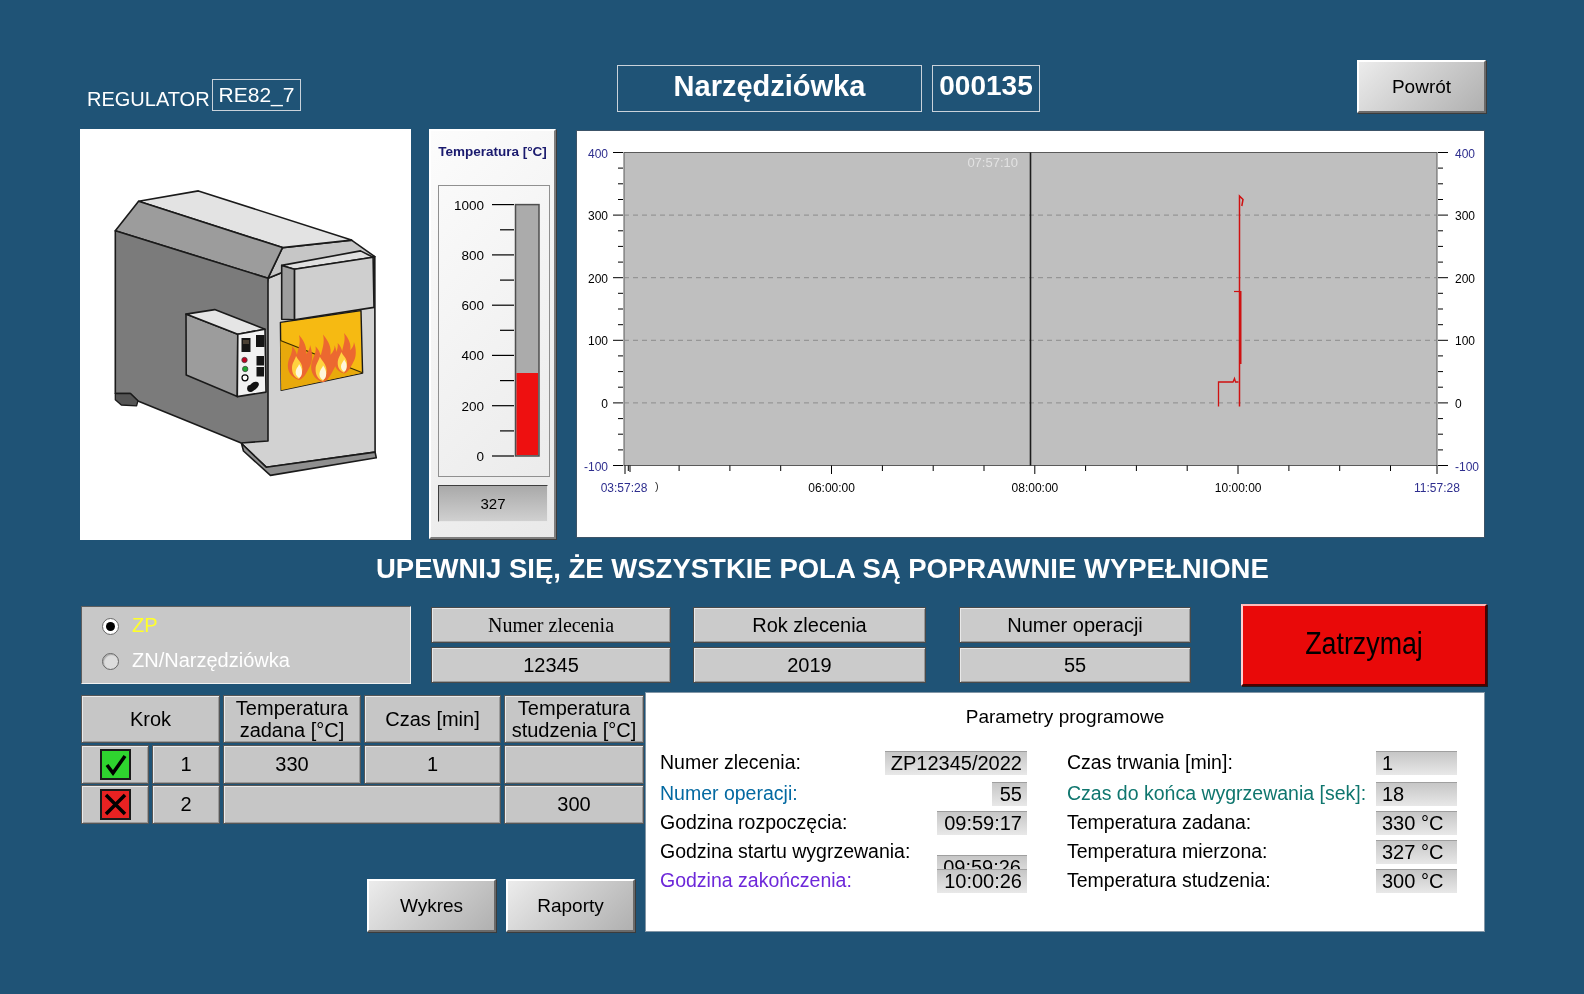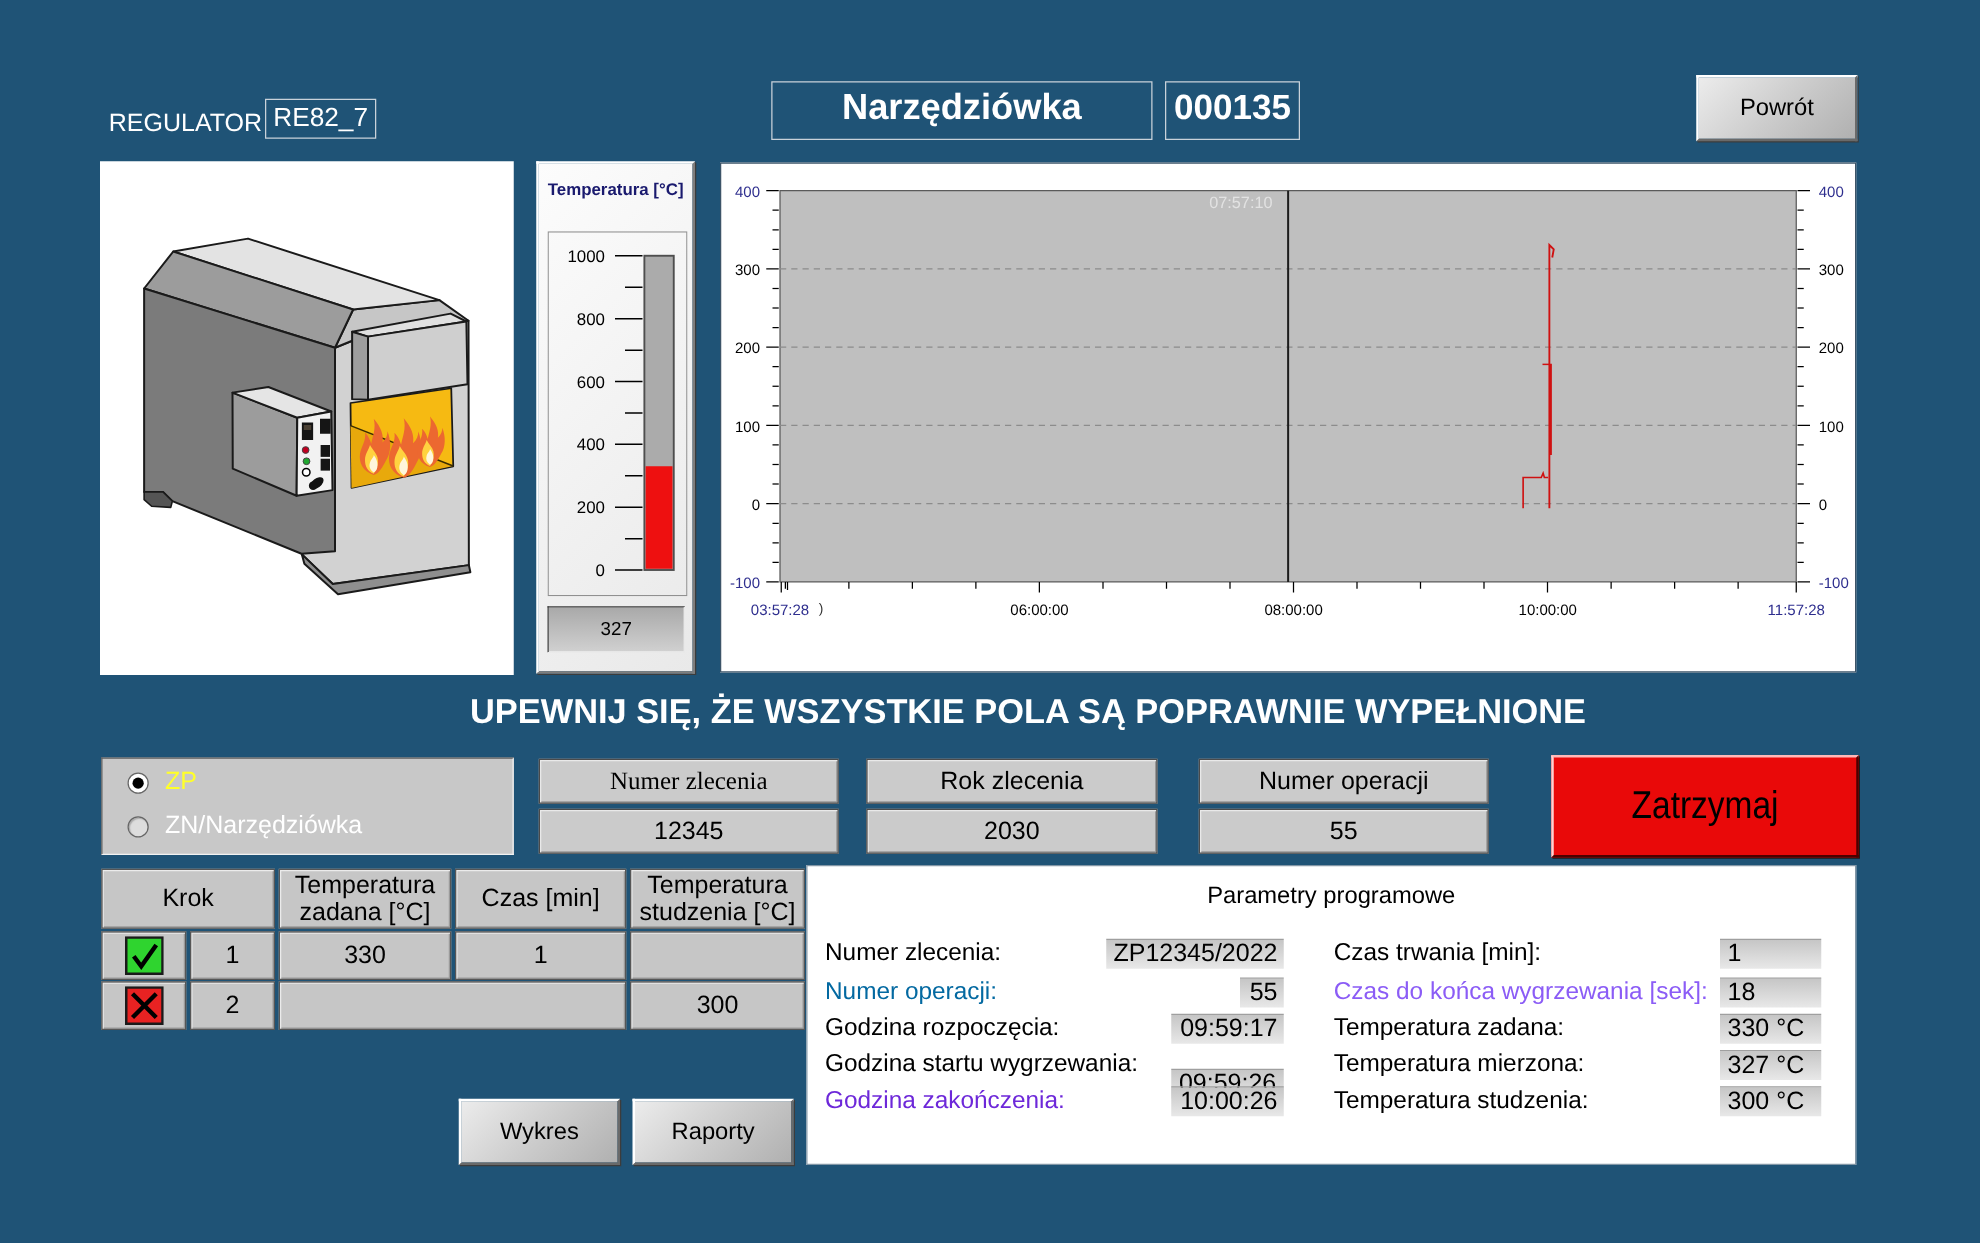"2030" div.abs { text: 2030 -> 2019 }
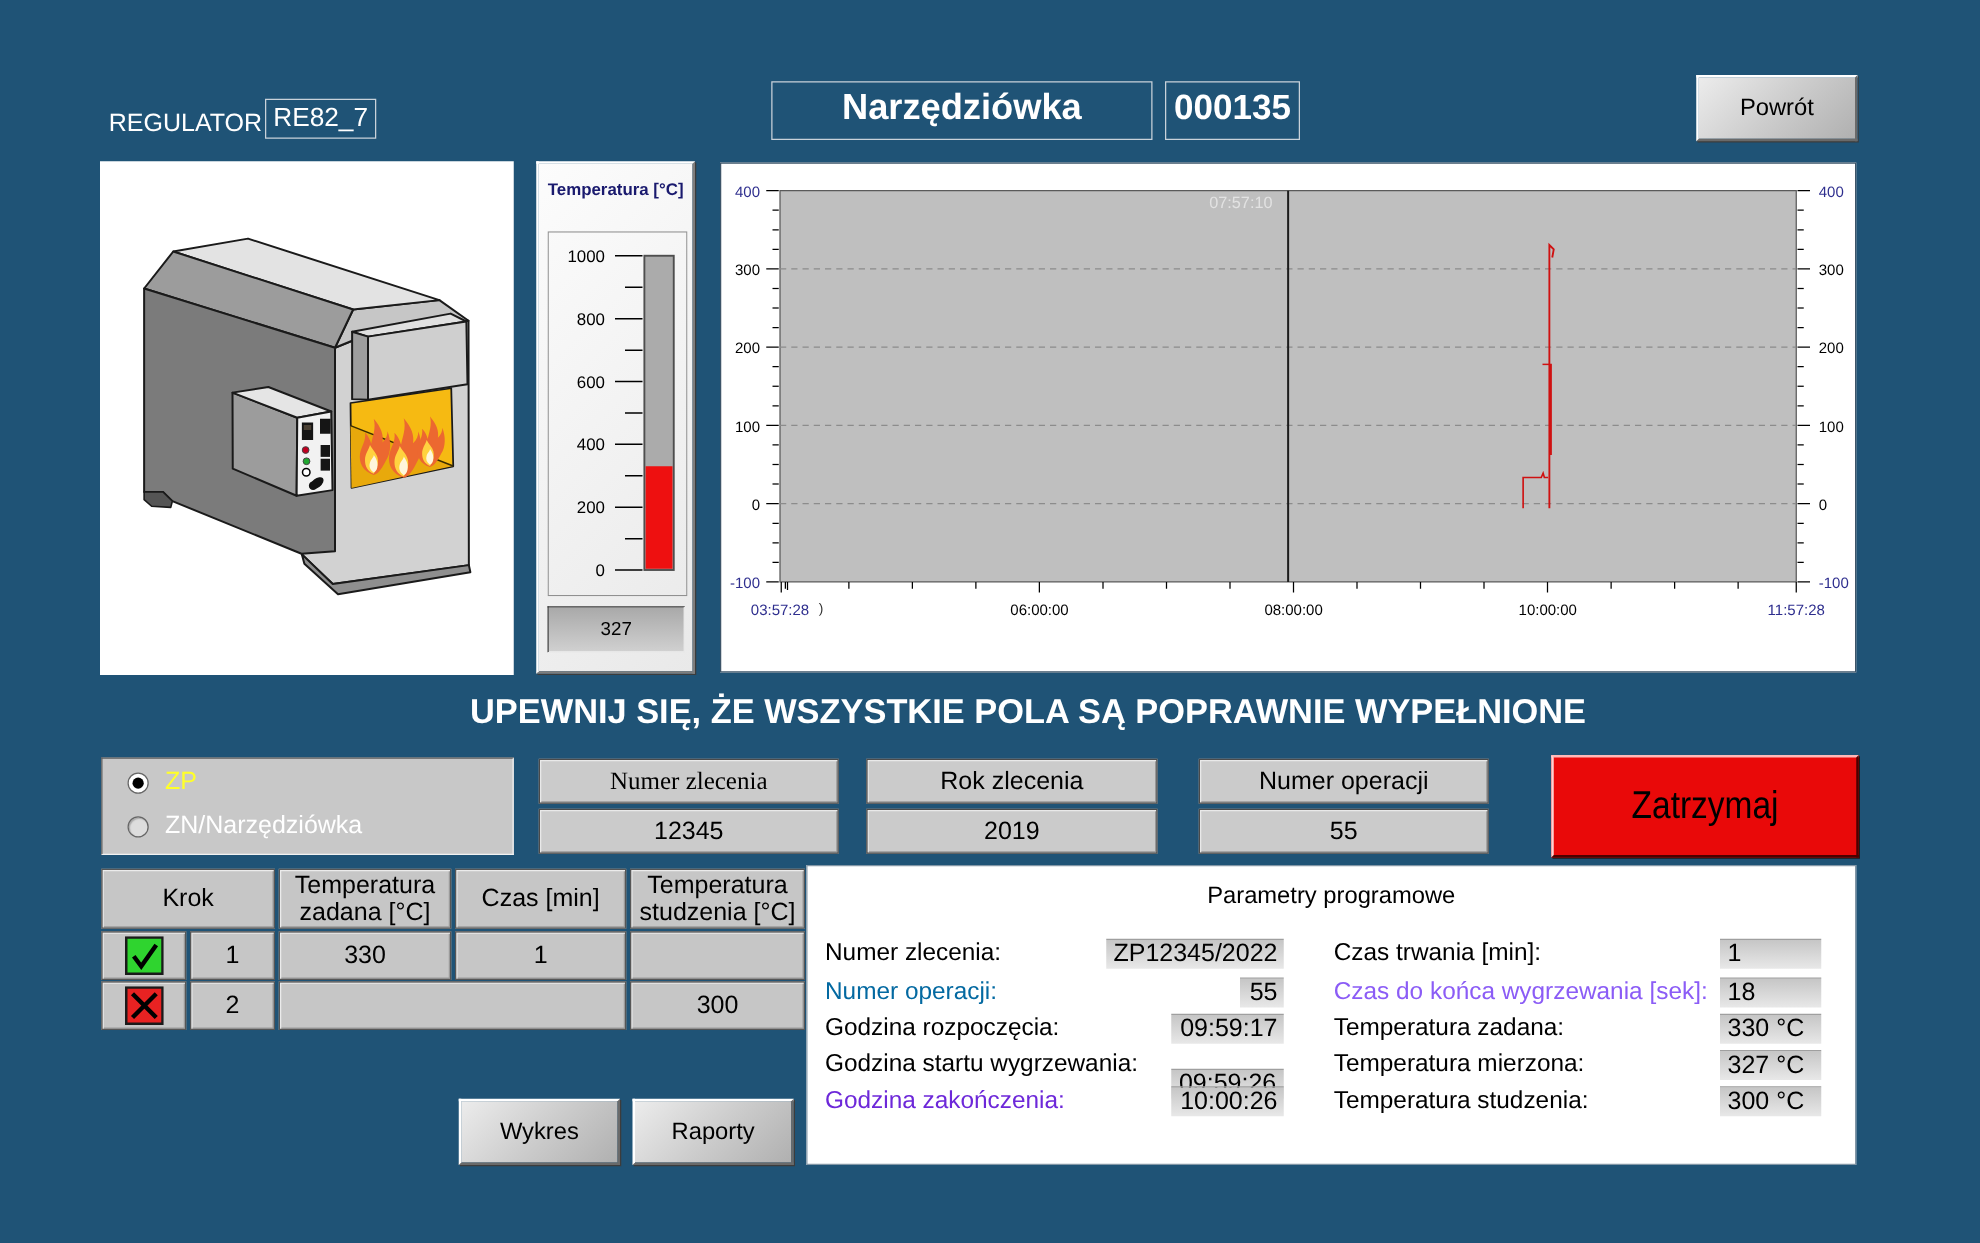"Czas do końca wygrzewania [sek]:" div.abs { color: #8b5cf6 -> #0f766e }
